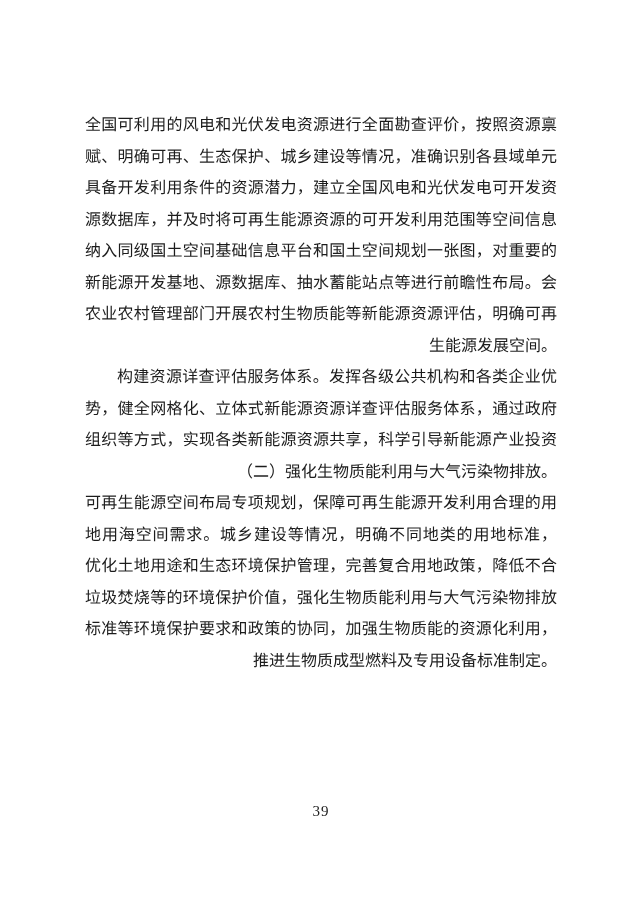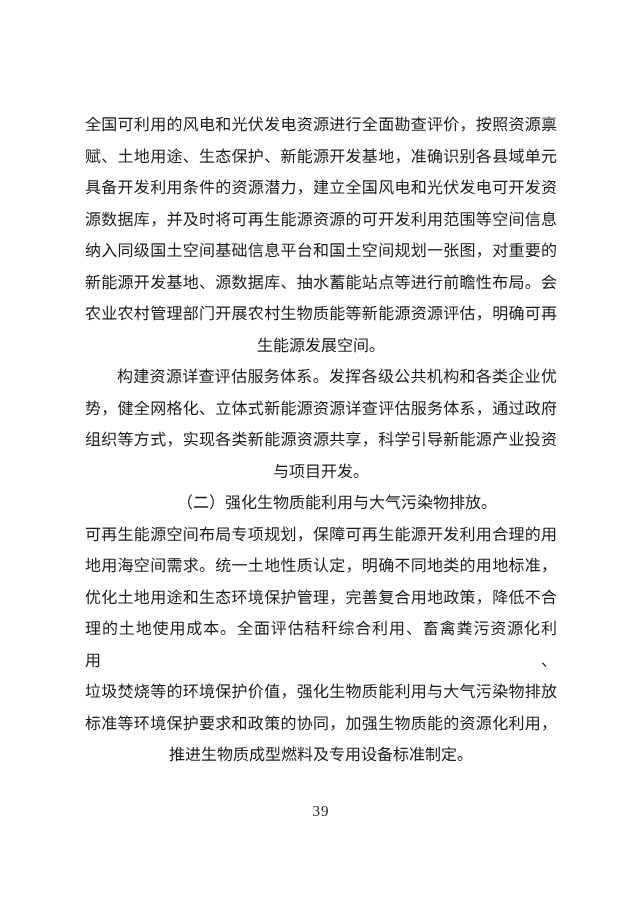"赋、土地用途、生态保护、新能源开发基地，准确识别各县域单元" span.seg-normal { text: 土地用途、生态保护、新能源开发基地 -> 明确可再、生态保护、城乡建设等情况 }
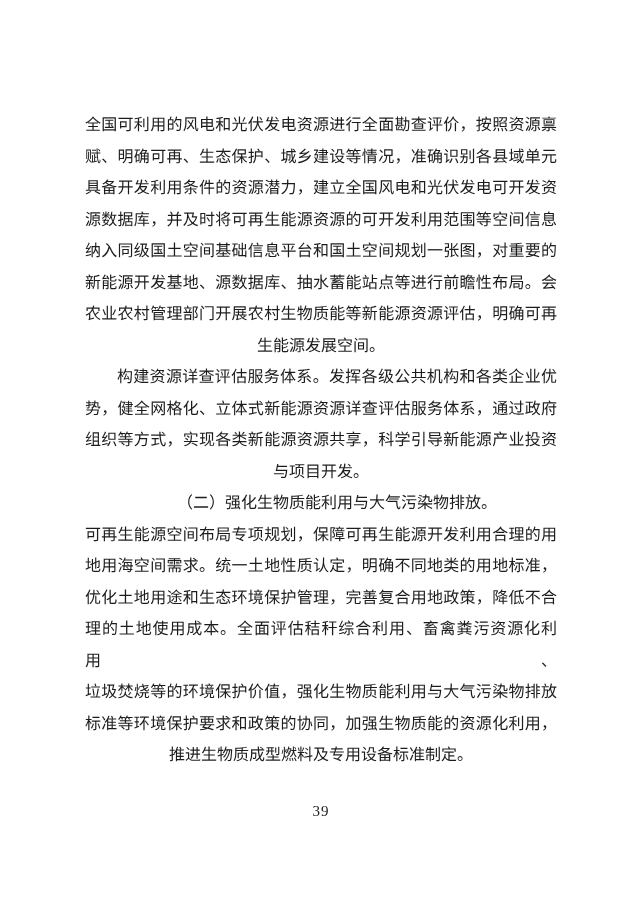"生能源发展空间。" .line { text-align: center -> right }
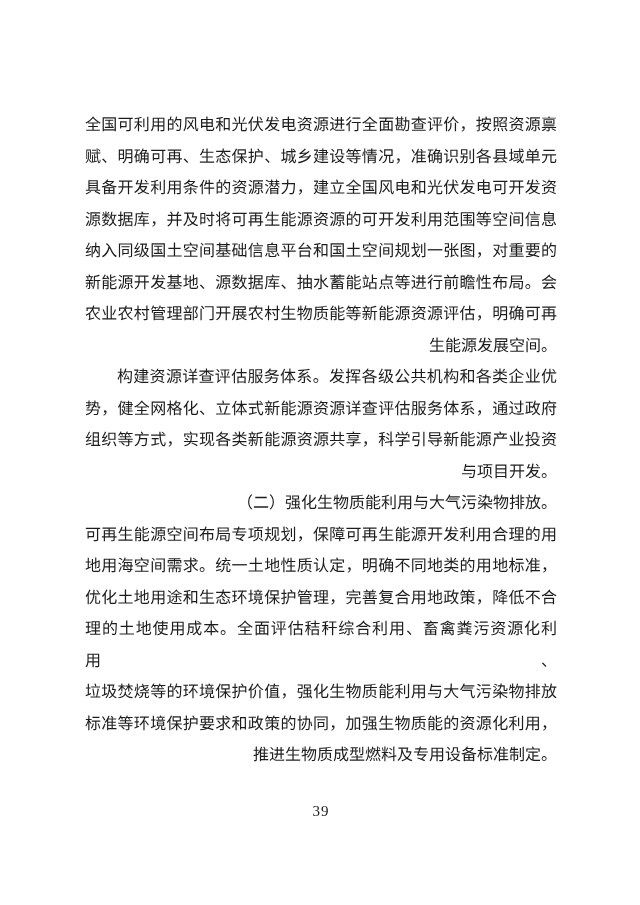"与项目开发。" div.line { html: <div><span>与项目开发。</span></div> -> none }
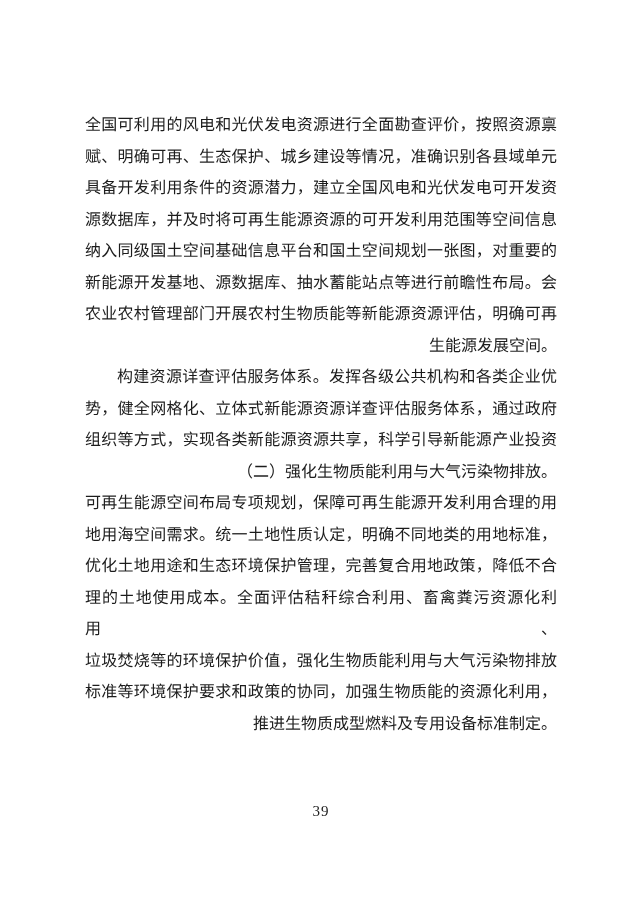"地用海空间需求。统一土地性质认定，明确不同地类的用地标准，" span.seg-normal { text: 统一土地性质认定 -> 城乡建设等情况 }
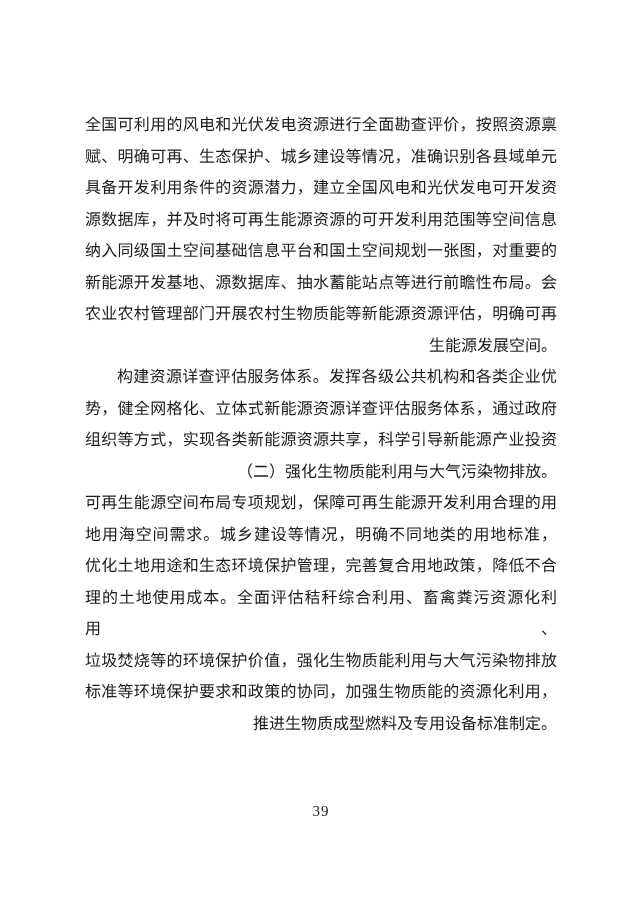"理的土地使用成本。全面评估秸秆综合利用、畜禽粪污资源化利用、" div.line { html: <div><span>理的土地使用成本。全面评估秸秆综合利用、畜禽粪污资源化利用、</span></div> -> none }
